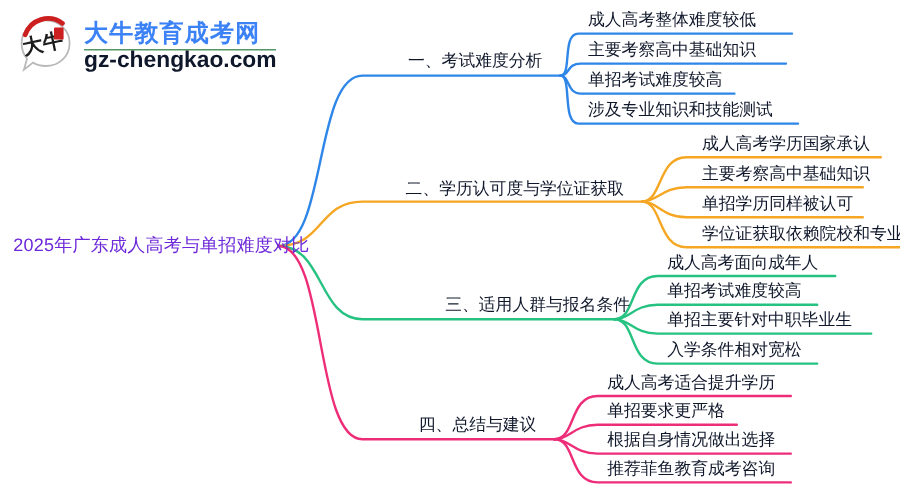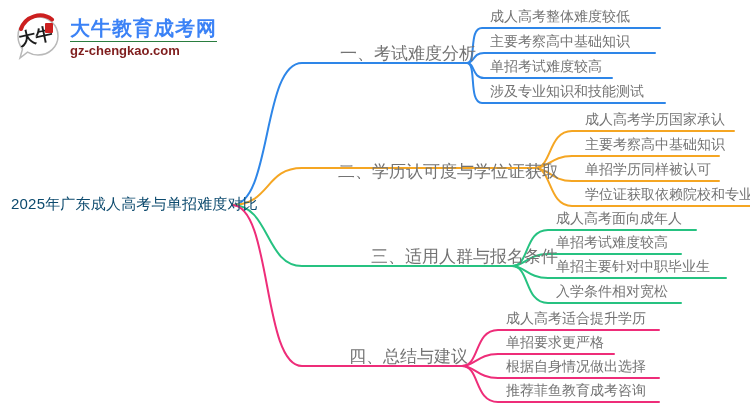"成人高考整体难度较低" .node { color: #737373 -> #0f172a }
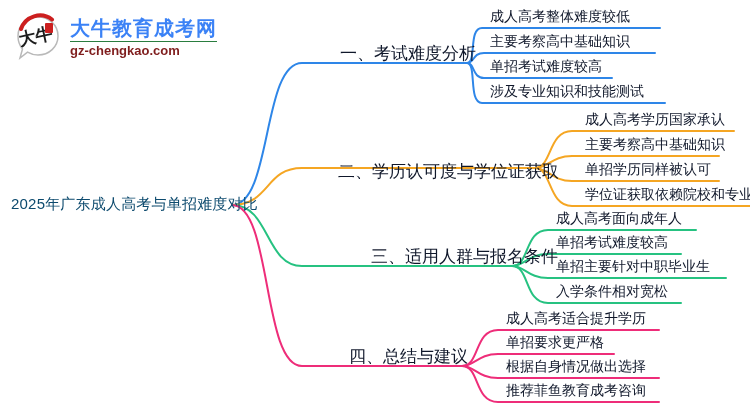"gz-chengkao.com" .logo-url { color: #7f1d1d -> #0f172a; font-size: 13px -> 19px }
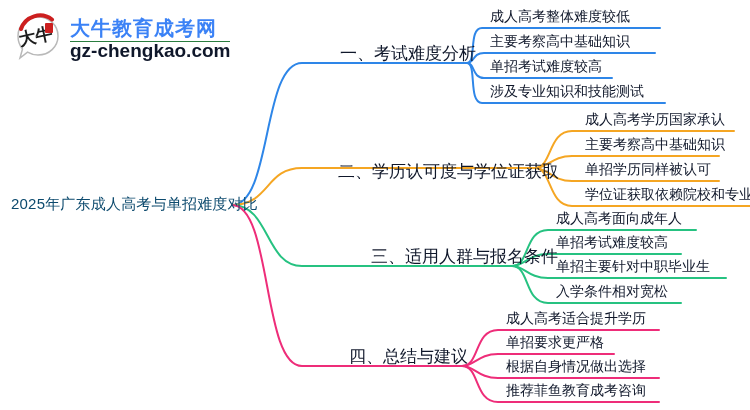"一、考试难度分析" .branch-label { font-size: 17px -> 14px }
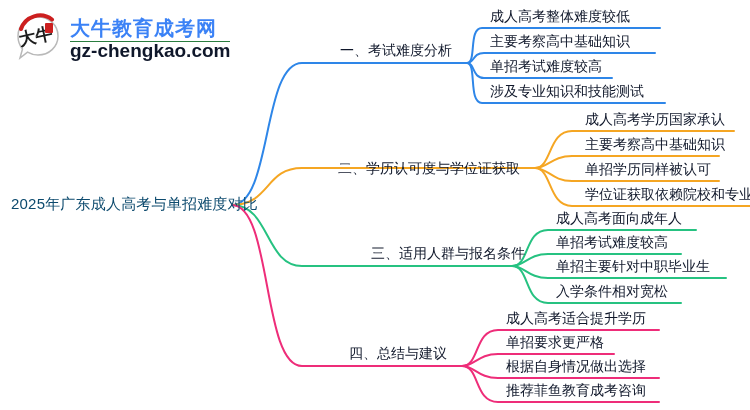"二、学历认可度与学位证获取" div.node { top: 160px -> 149px }
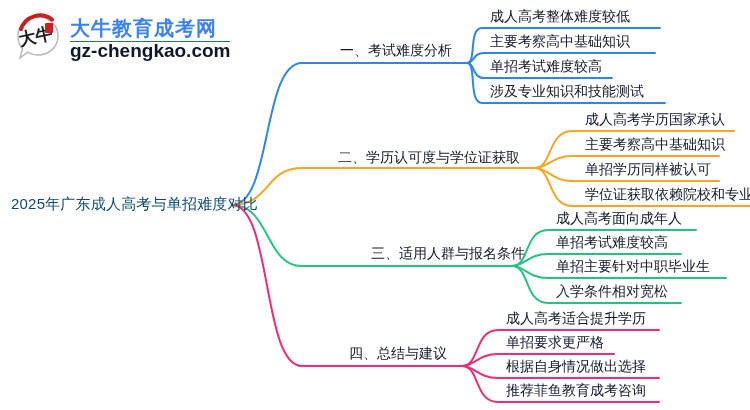"2025年广东成人高考与单招难度对比" .root-node { color: #0c4a6e -> #6d28d9 }
